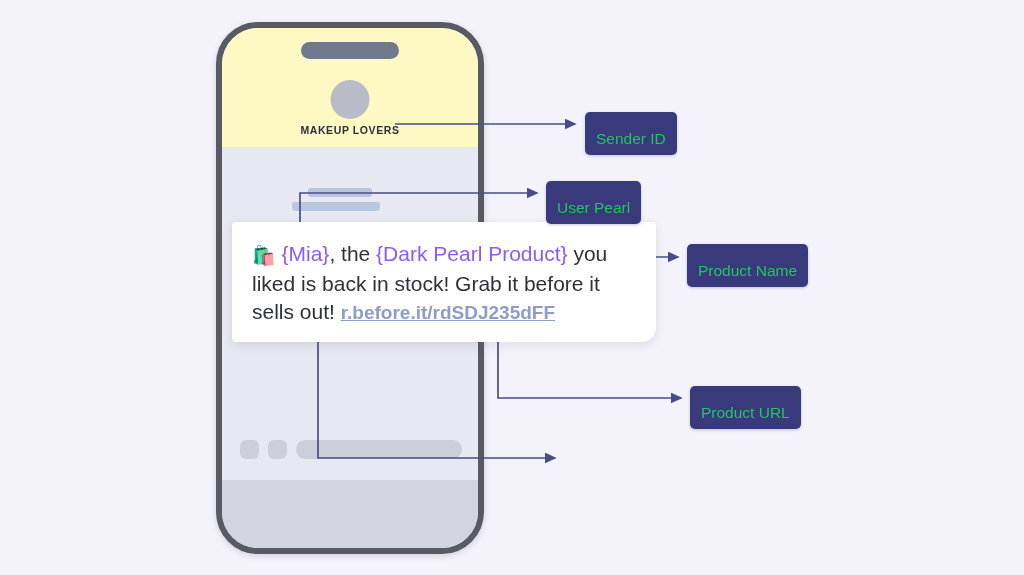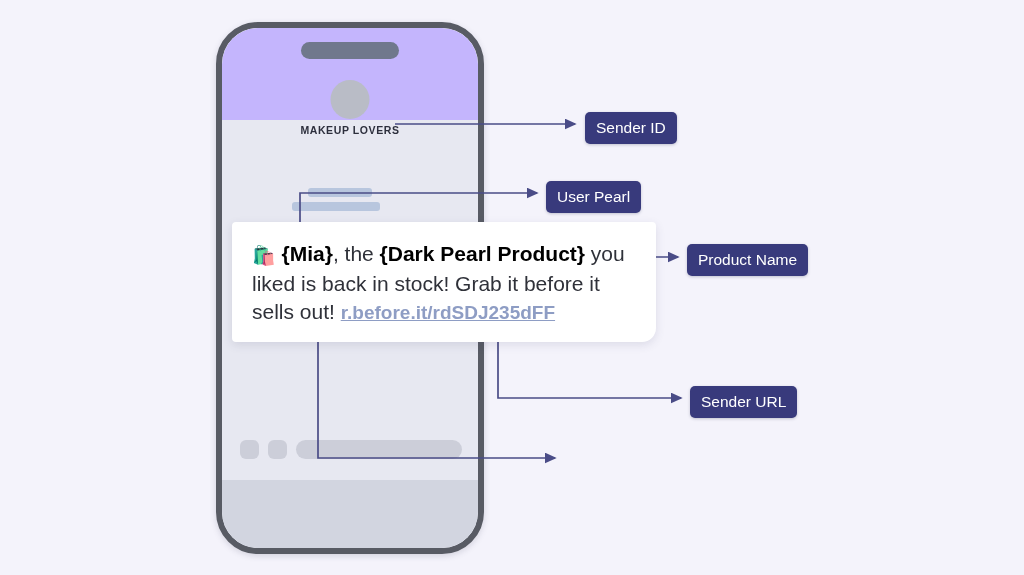"MAKEUP LOVERS" .screen-header { background: #c4b5fd -> #fef9c3; height: 92px -> 119px }
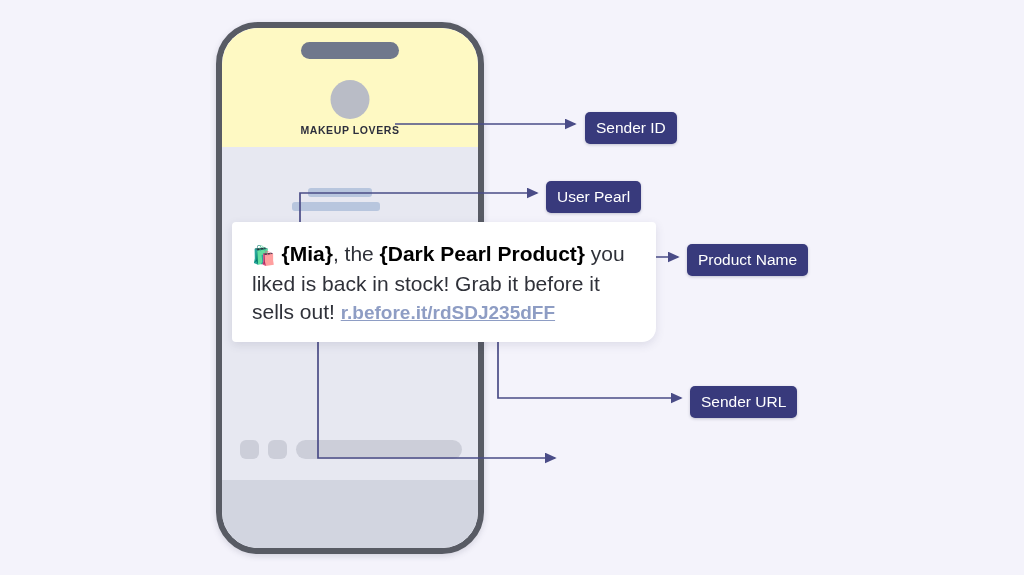"Sender ID" .badge { color: #ffffff -> #22c55e; padding: 8px 11px 8px 11px -> 19px 11px 8px 11px }
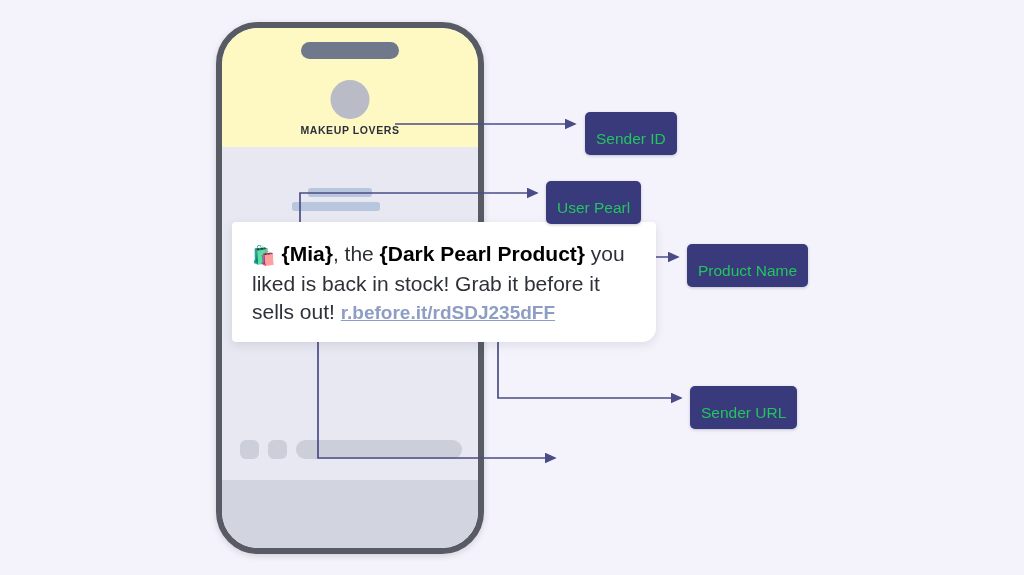"{Mia}" .token { color: #000000 -> #8b5cf6; font-weight: bold -> normal }
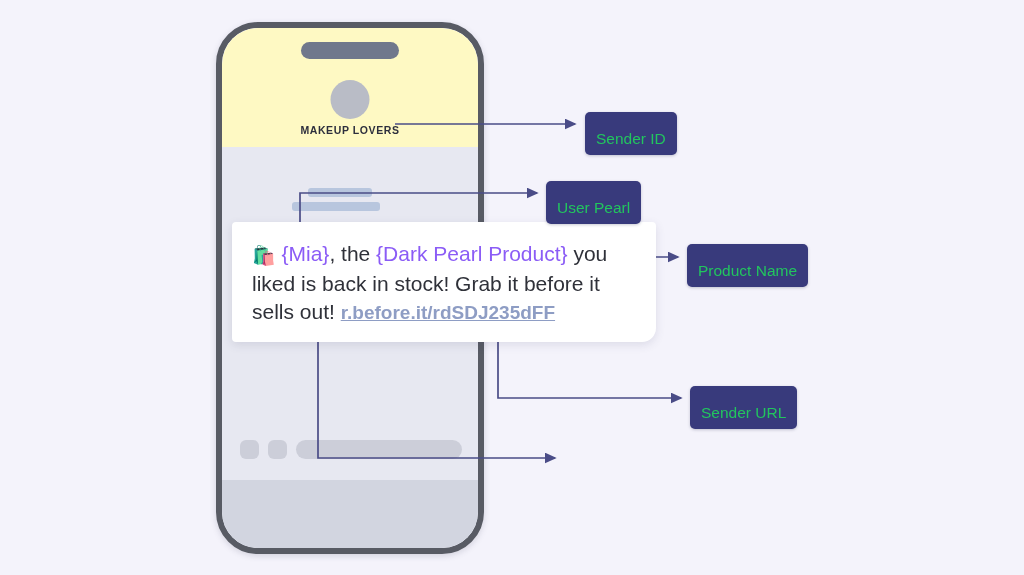"Sender URL" div.badge { text: Sender -> Product }
